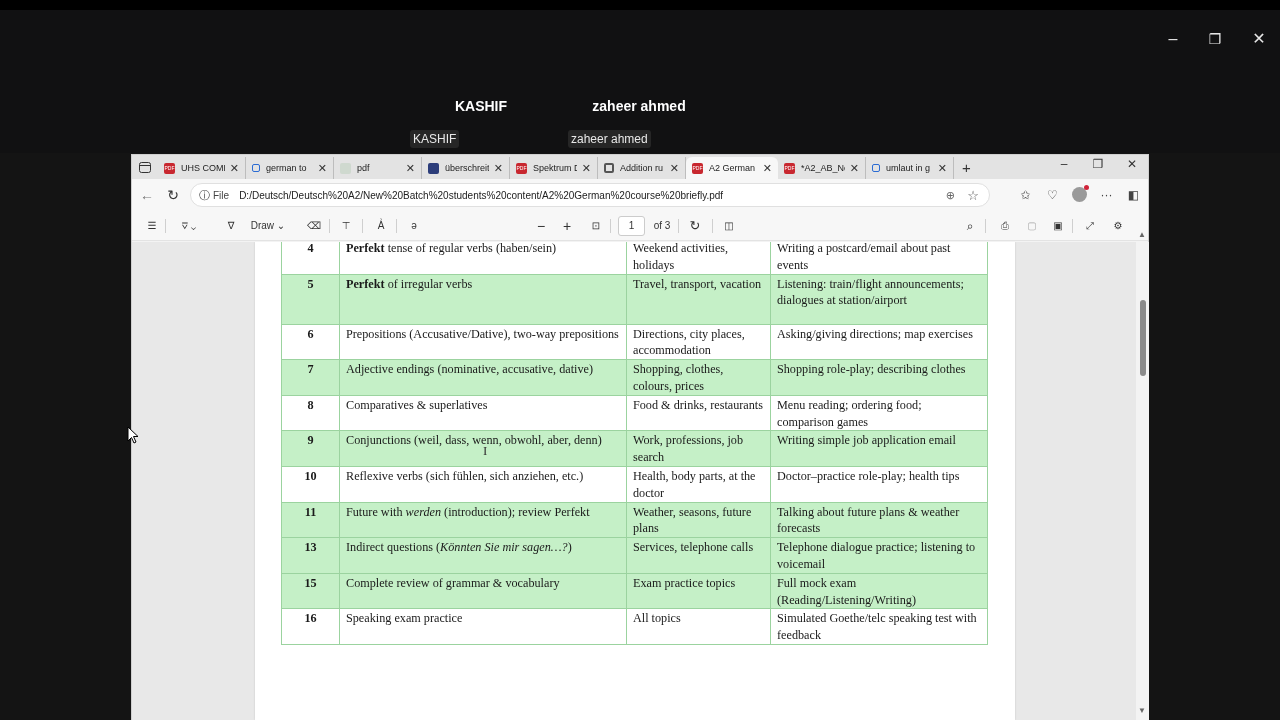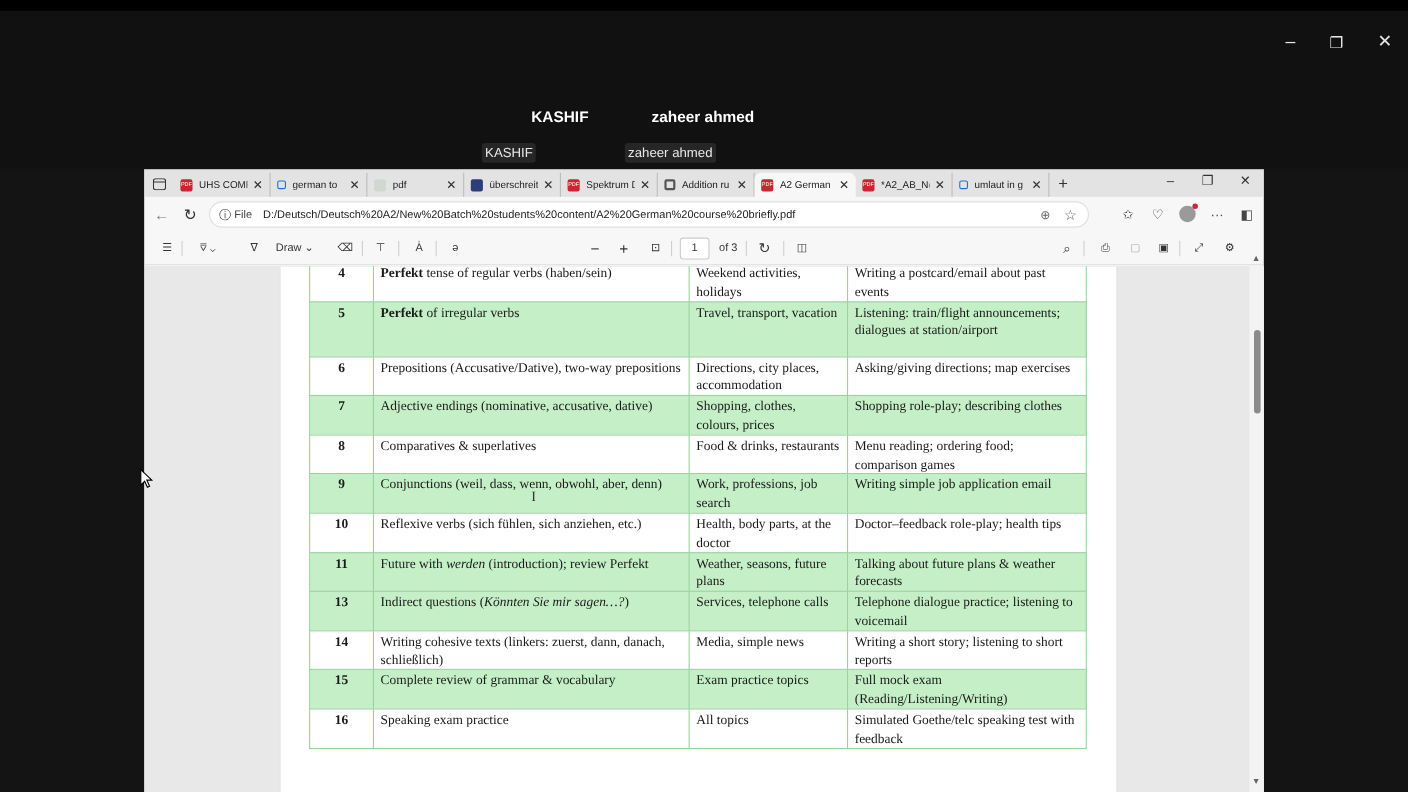"KASHIF" div.tile { left: 434px -> 406px }
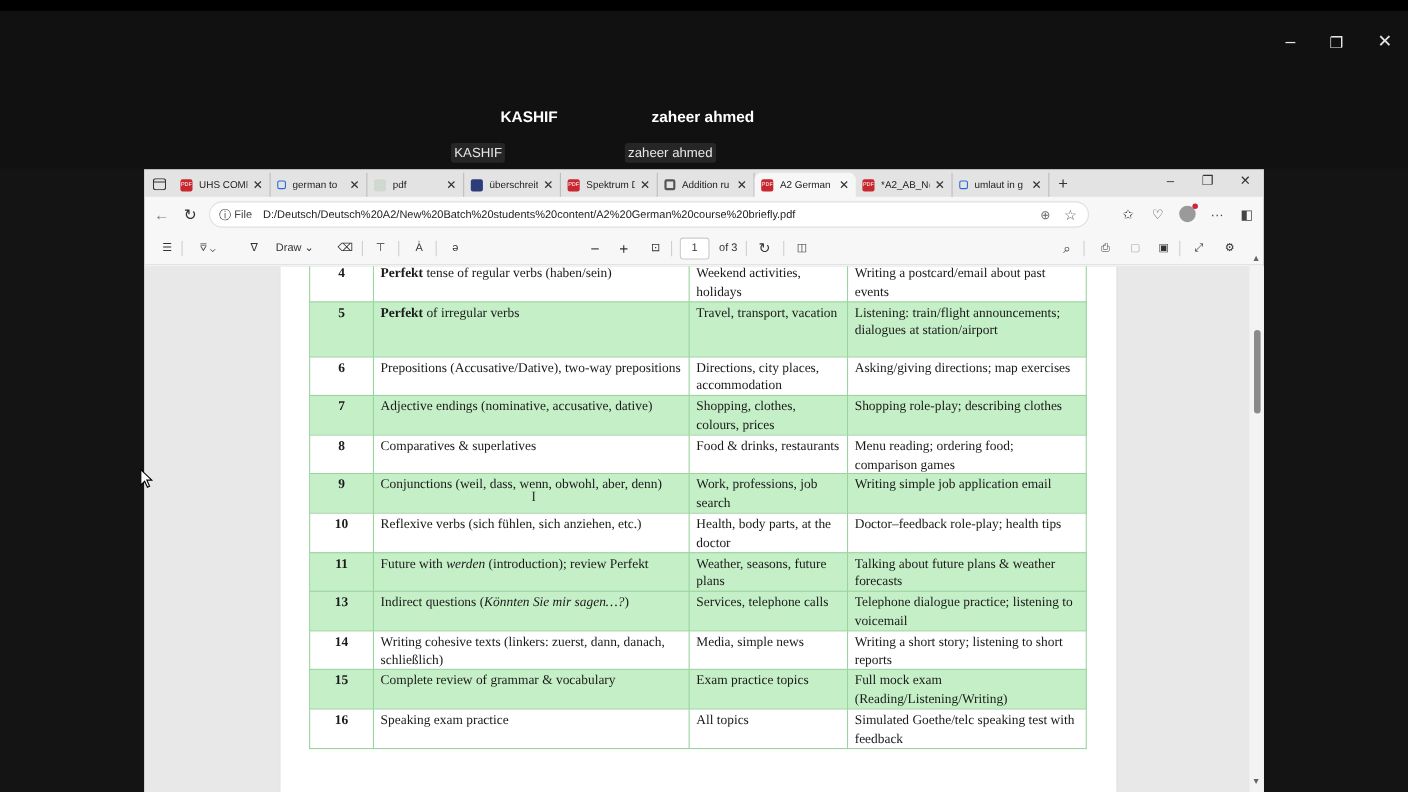"Doctor–feedback role-play; health tips" td { text: feedback -> practice }
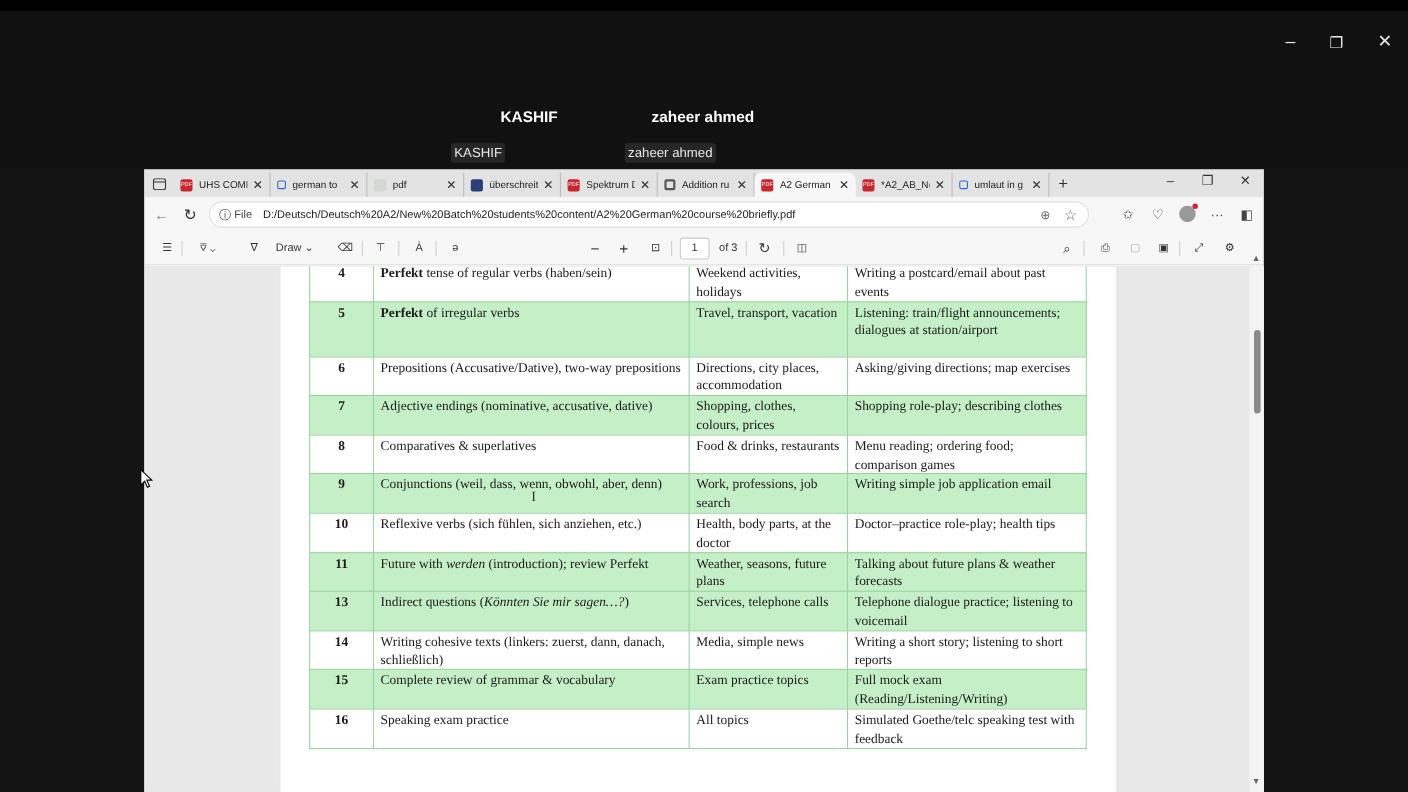"14" tr { html: <tr> <td>14</td> <td><span>Writing cohesive texts (linkers: zuerst, dann, danach, schließlich)</span></td> <td>Media, simple news</td> <td>Writing a short story; listening to short reports</td> </tr> -> none }
